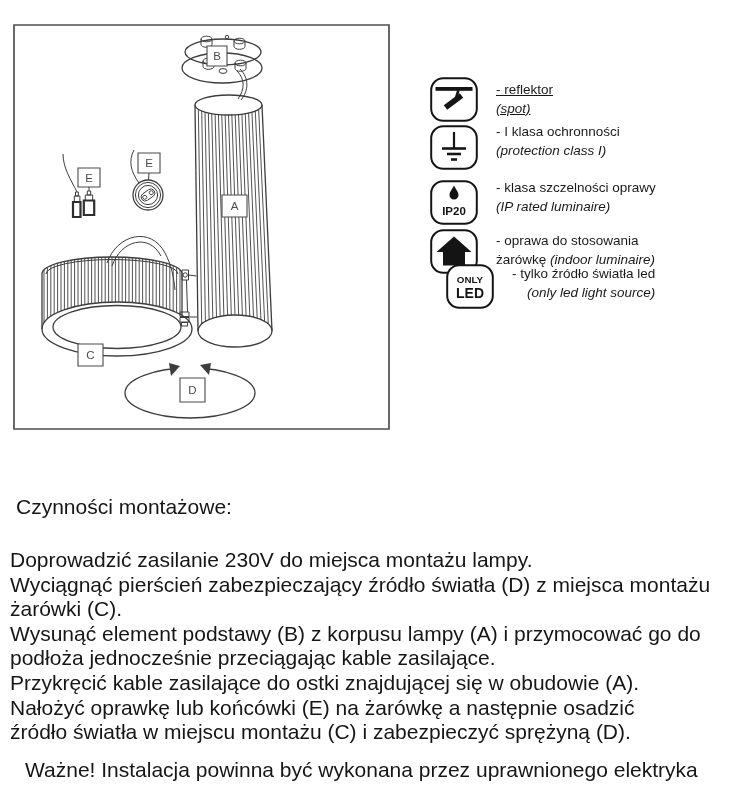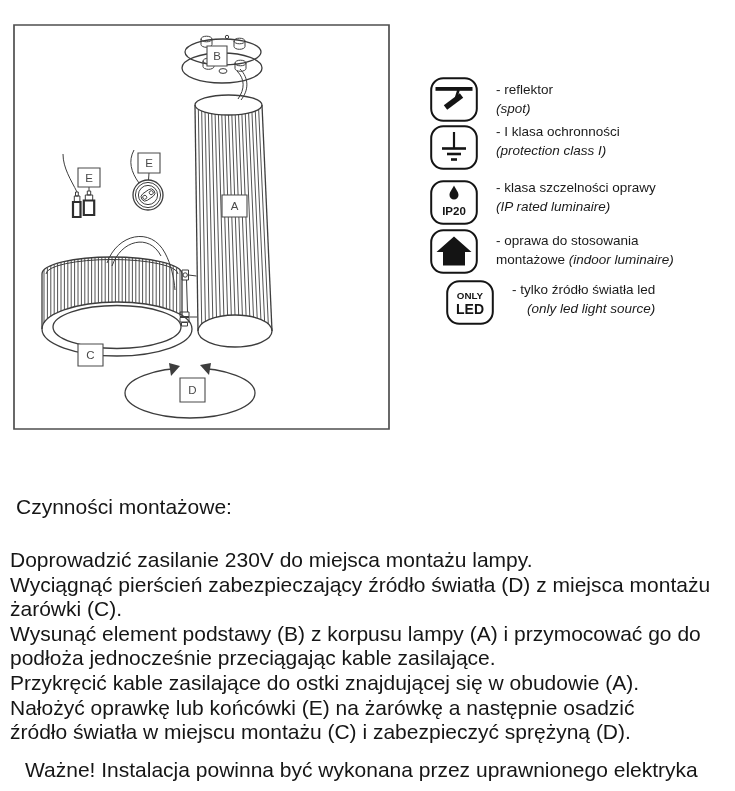"- reflektor" .r0 { text-decoration: none -> underline }
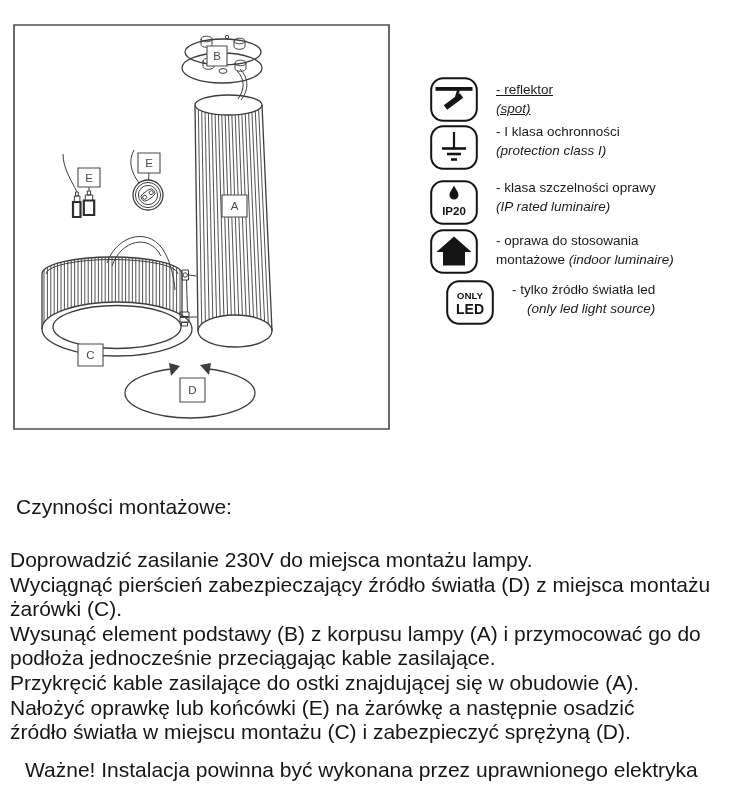"montażowe" span { text: montażowe -> żarówkę }
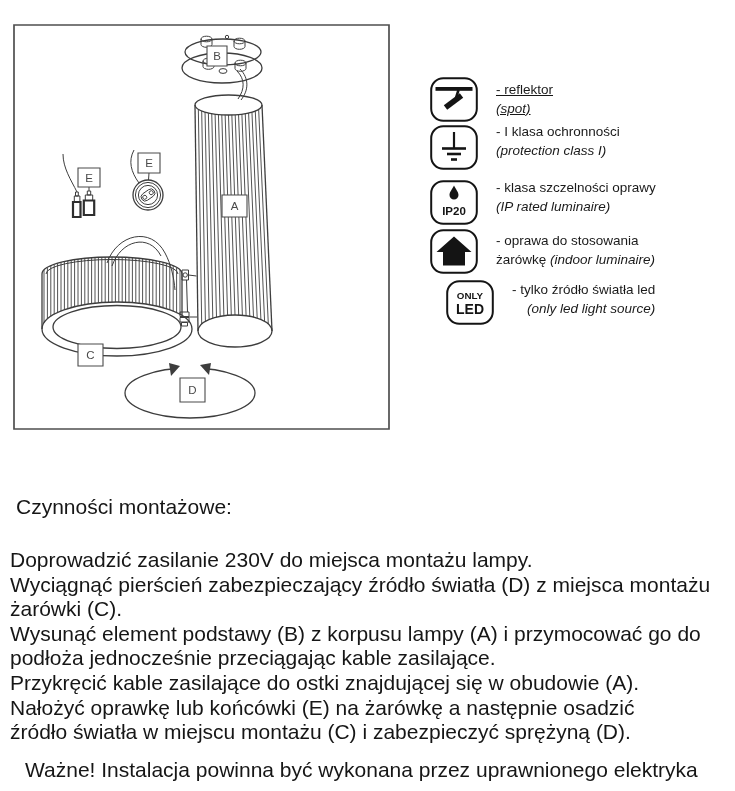"ONLY" .r4 { top: 280px -> 264px }
